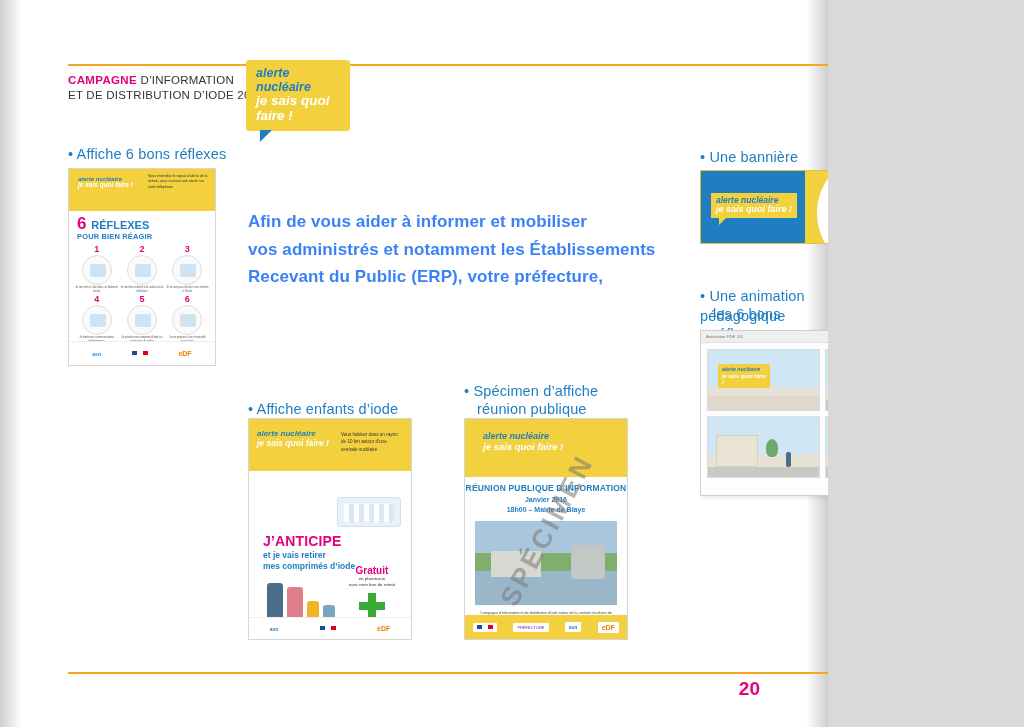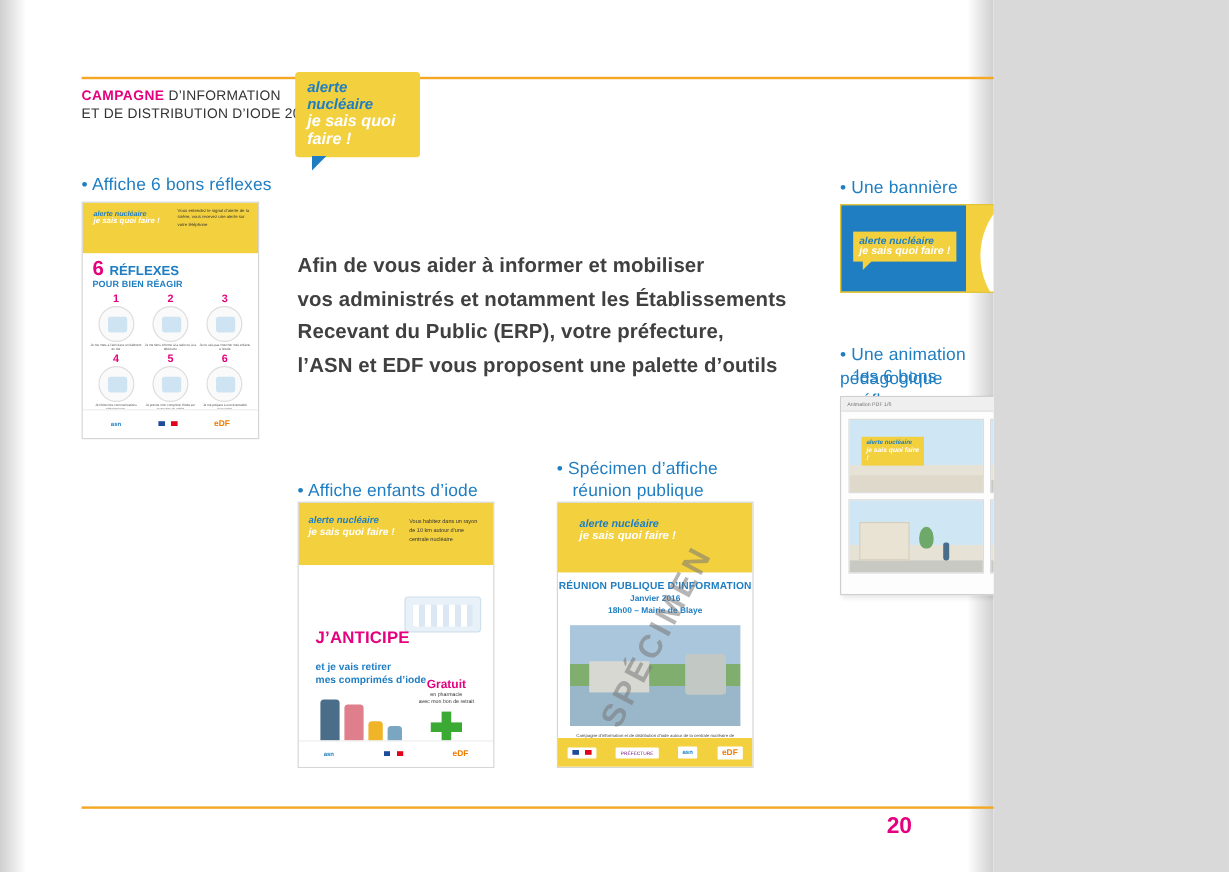"Afin de vous aider à" #intro { color: #404040 -> #3b82f6 }
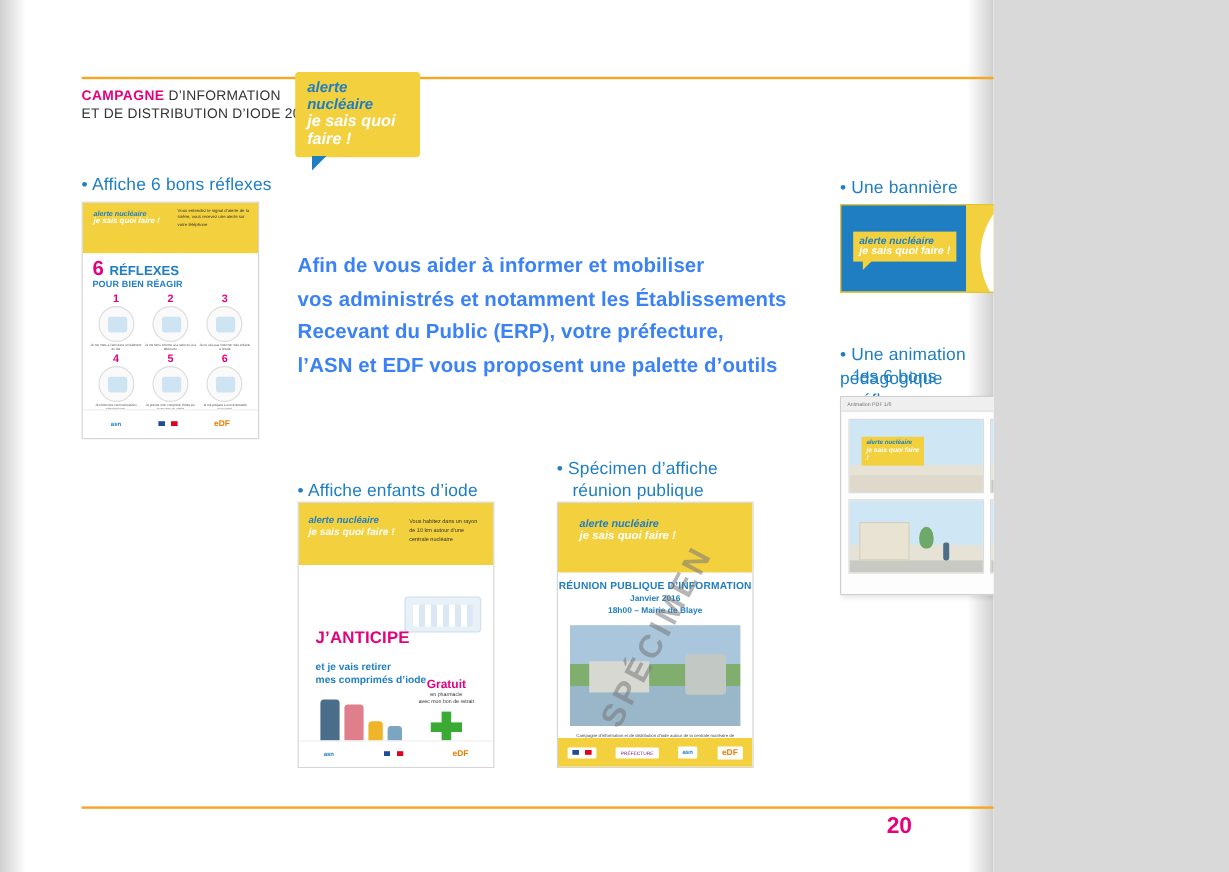"l’ASN et EDF vous proposent" div { html: <div>l’ASN et EDF vous proposent une palette d’outils</div> -> none }
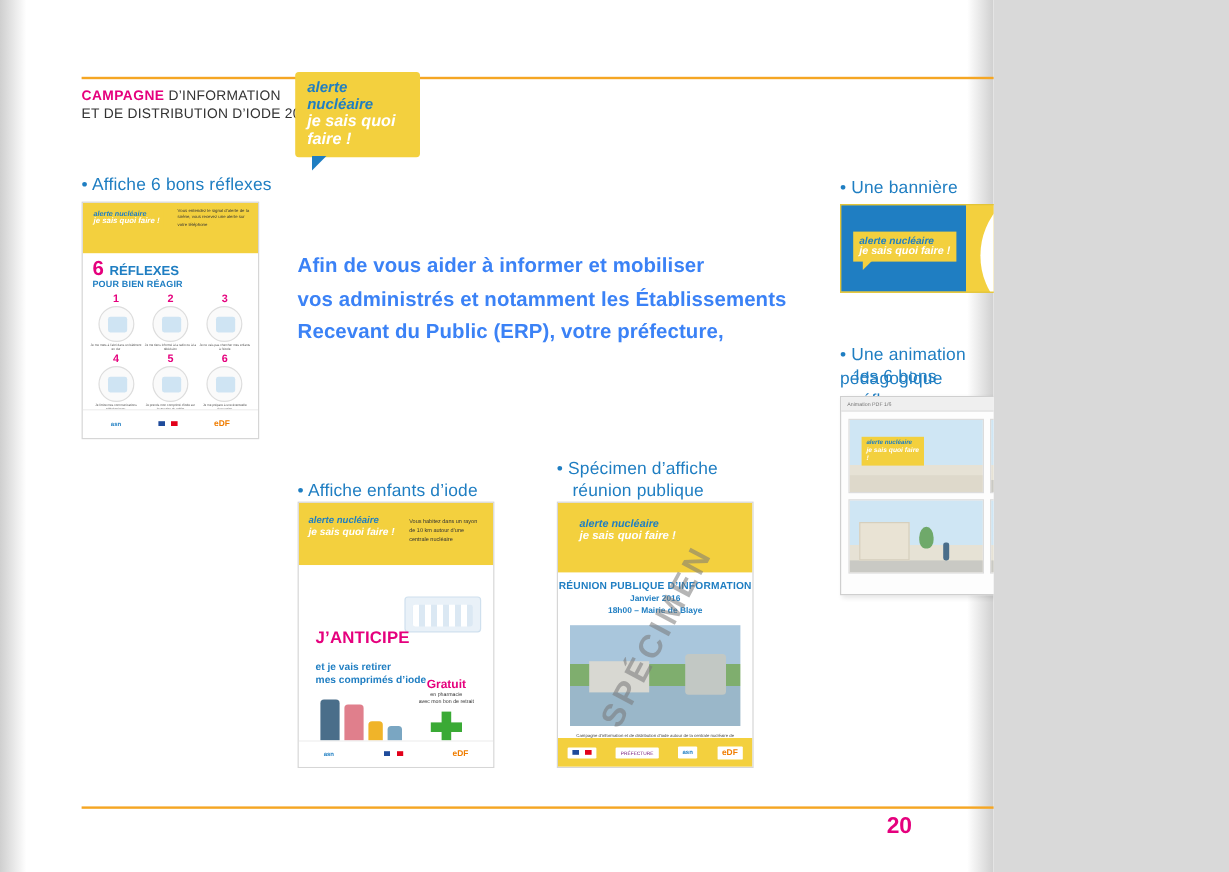"J’ANTICIPE" #poster-iode .t1 { top: 52px -> 62px }
